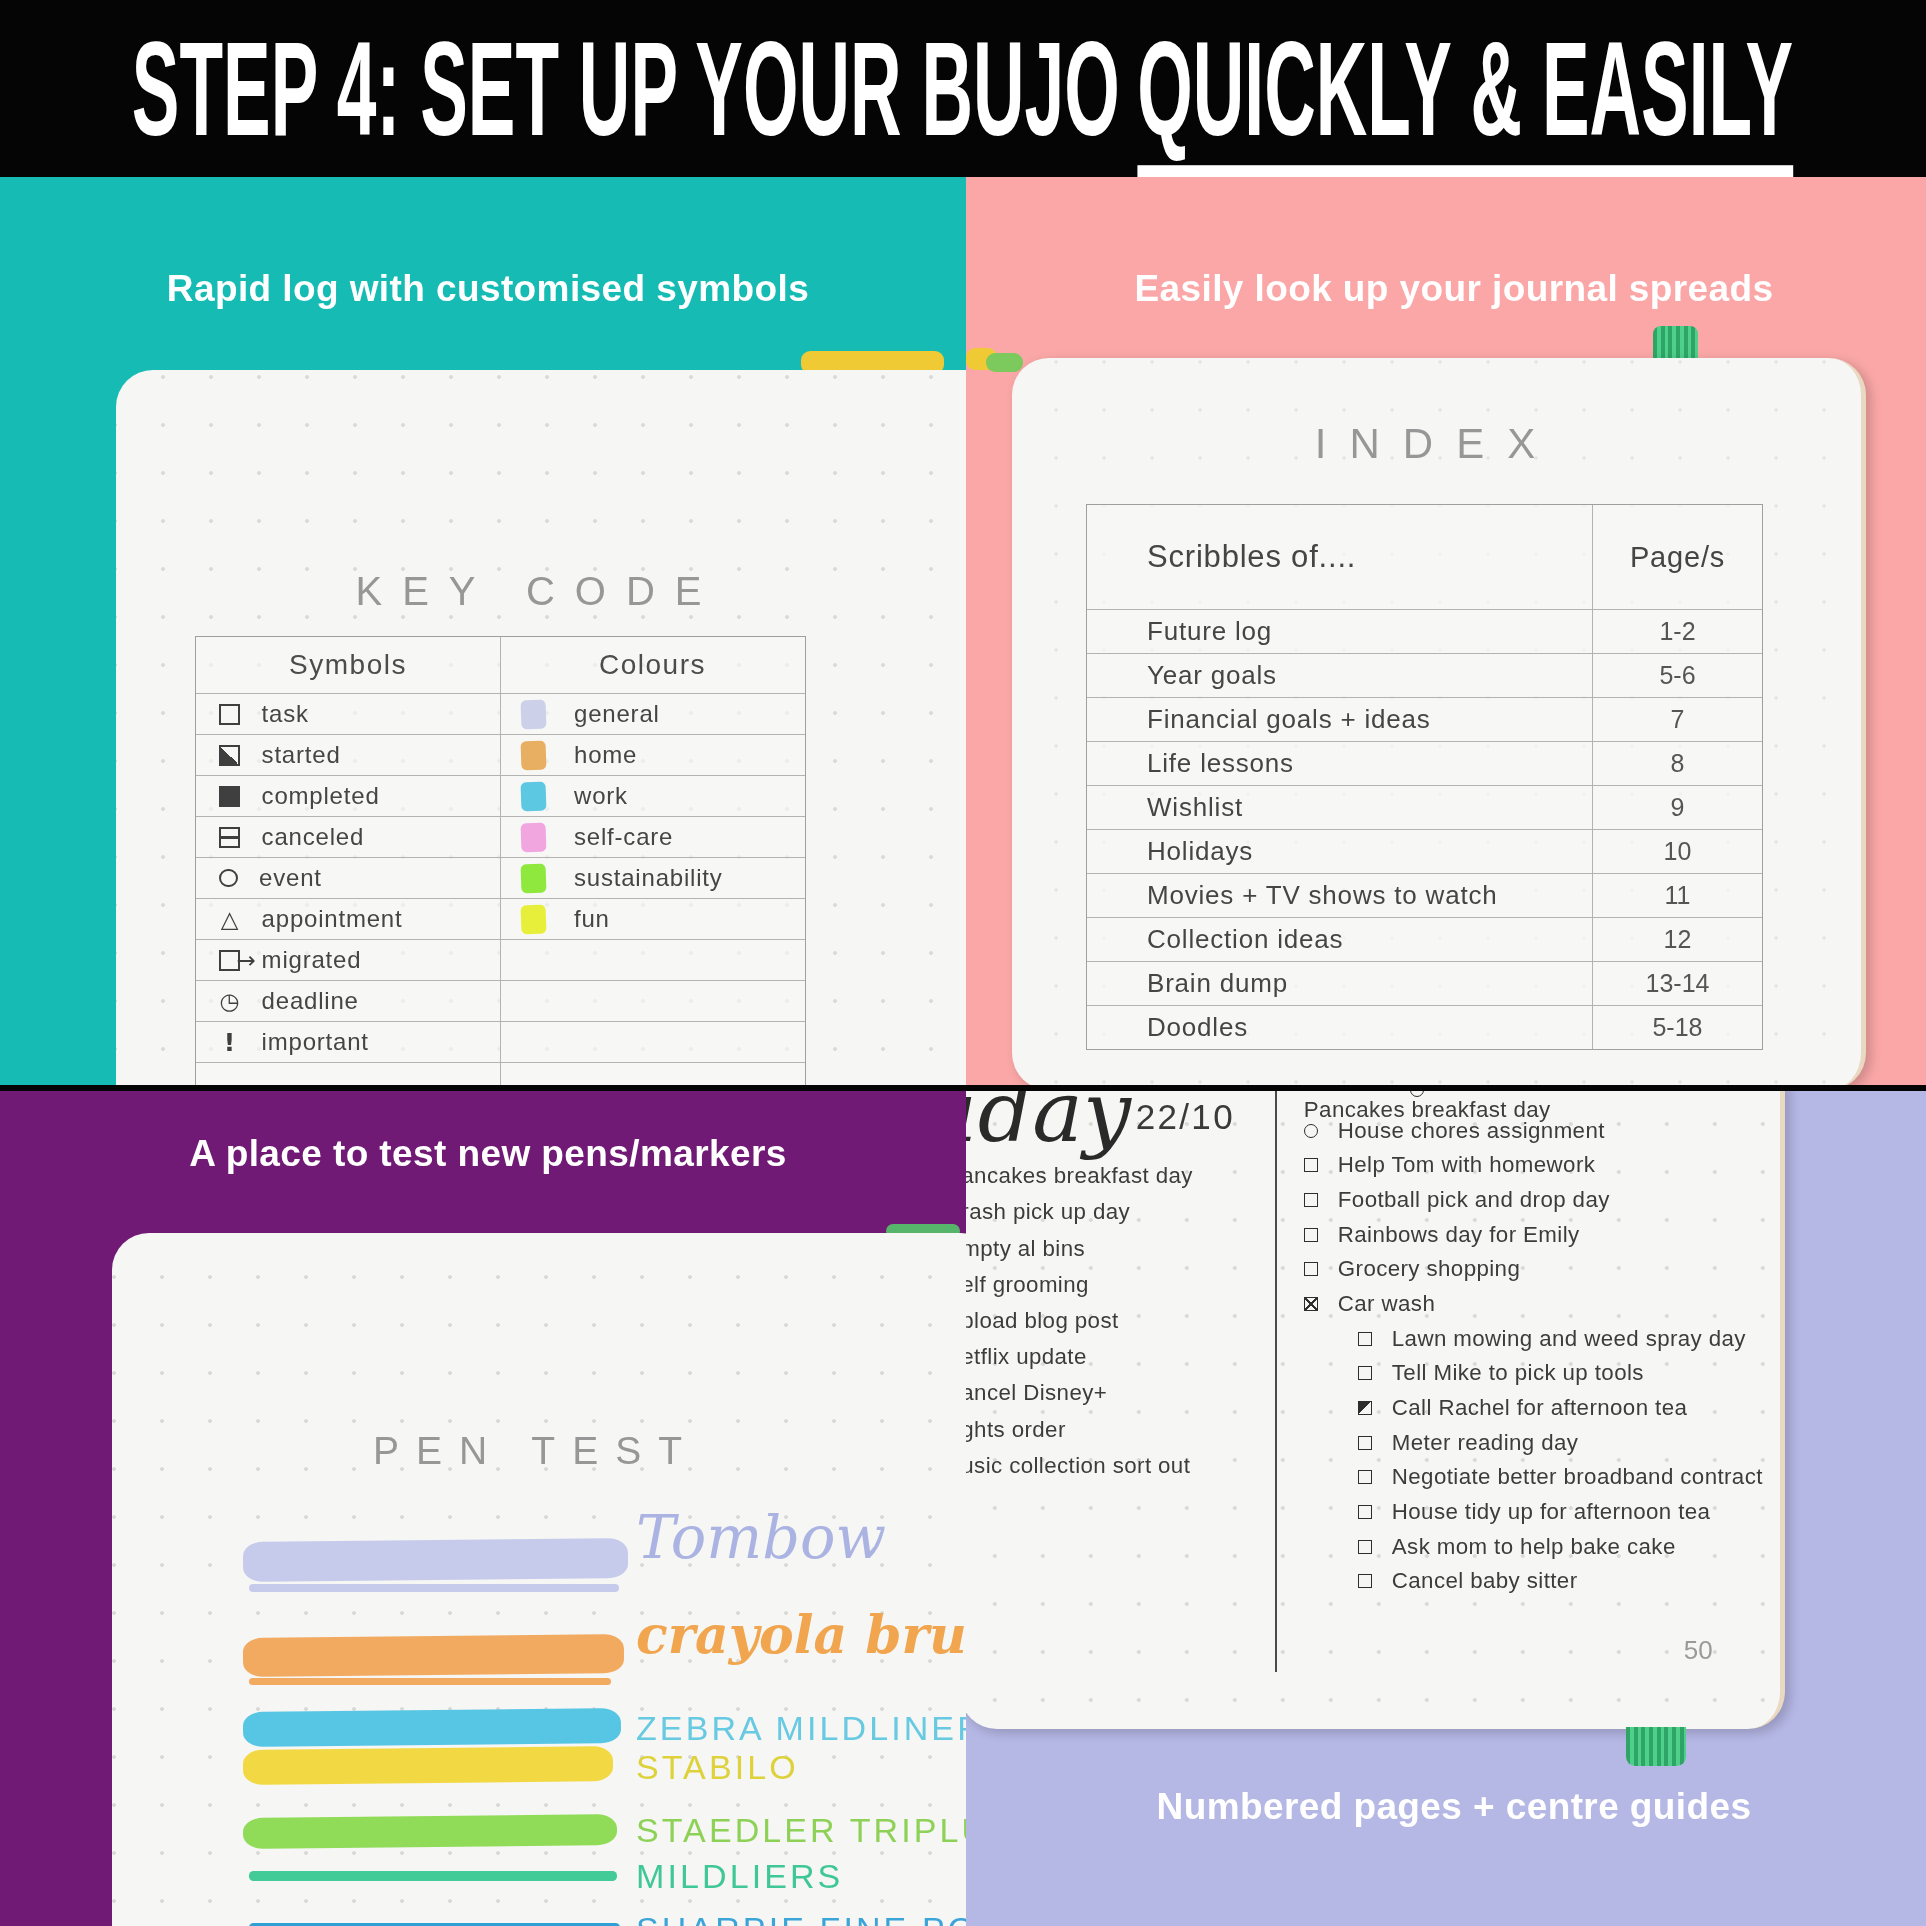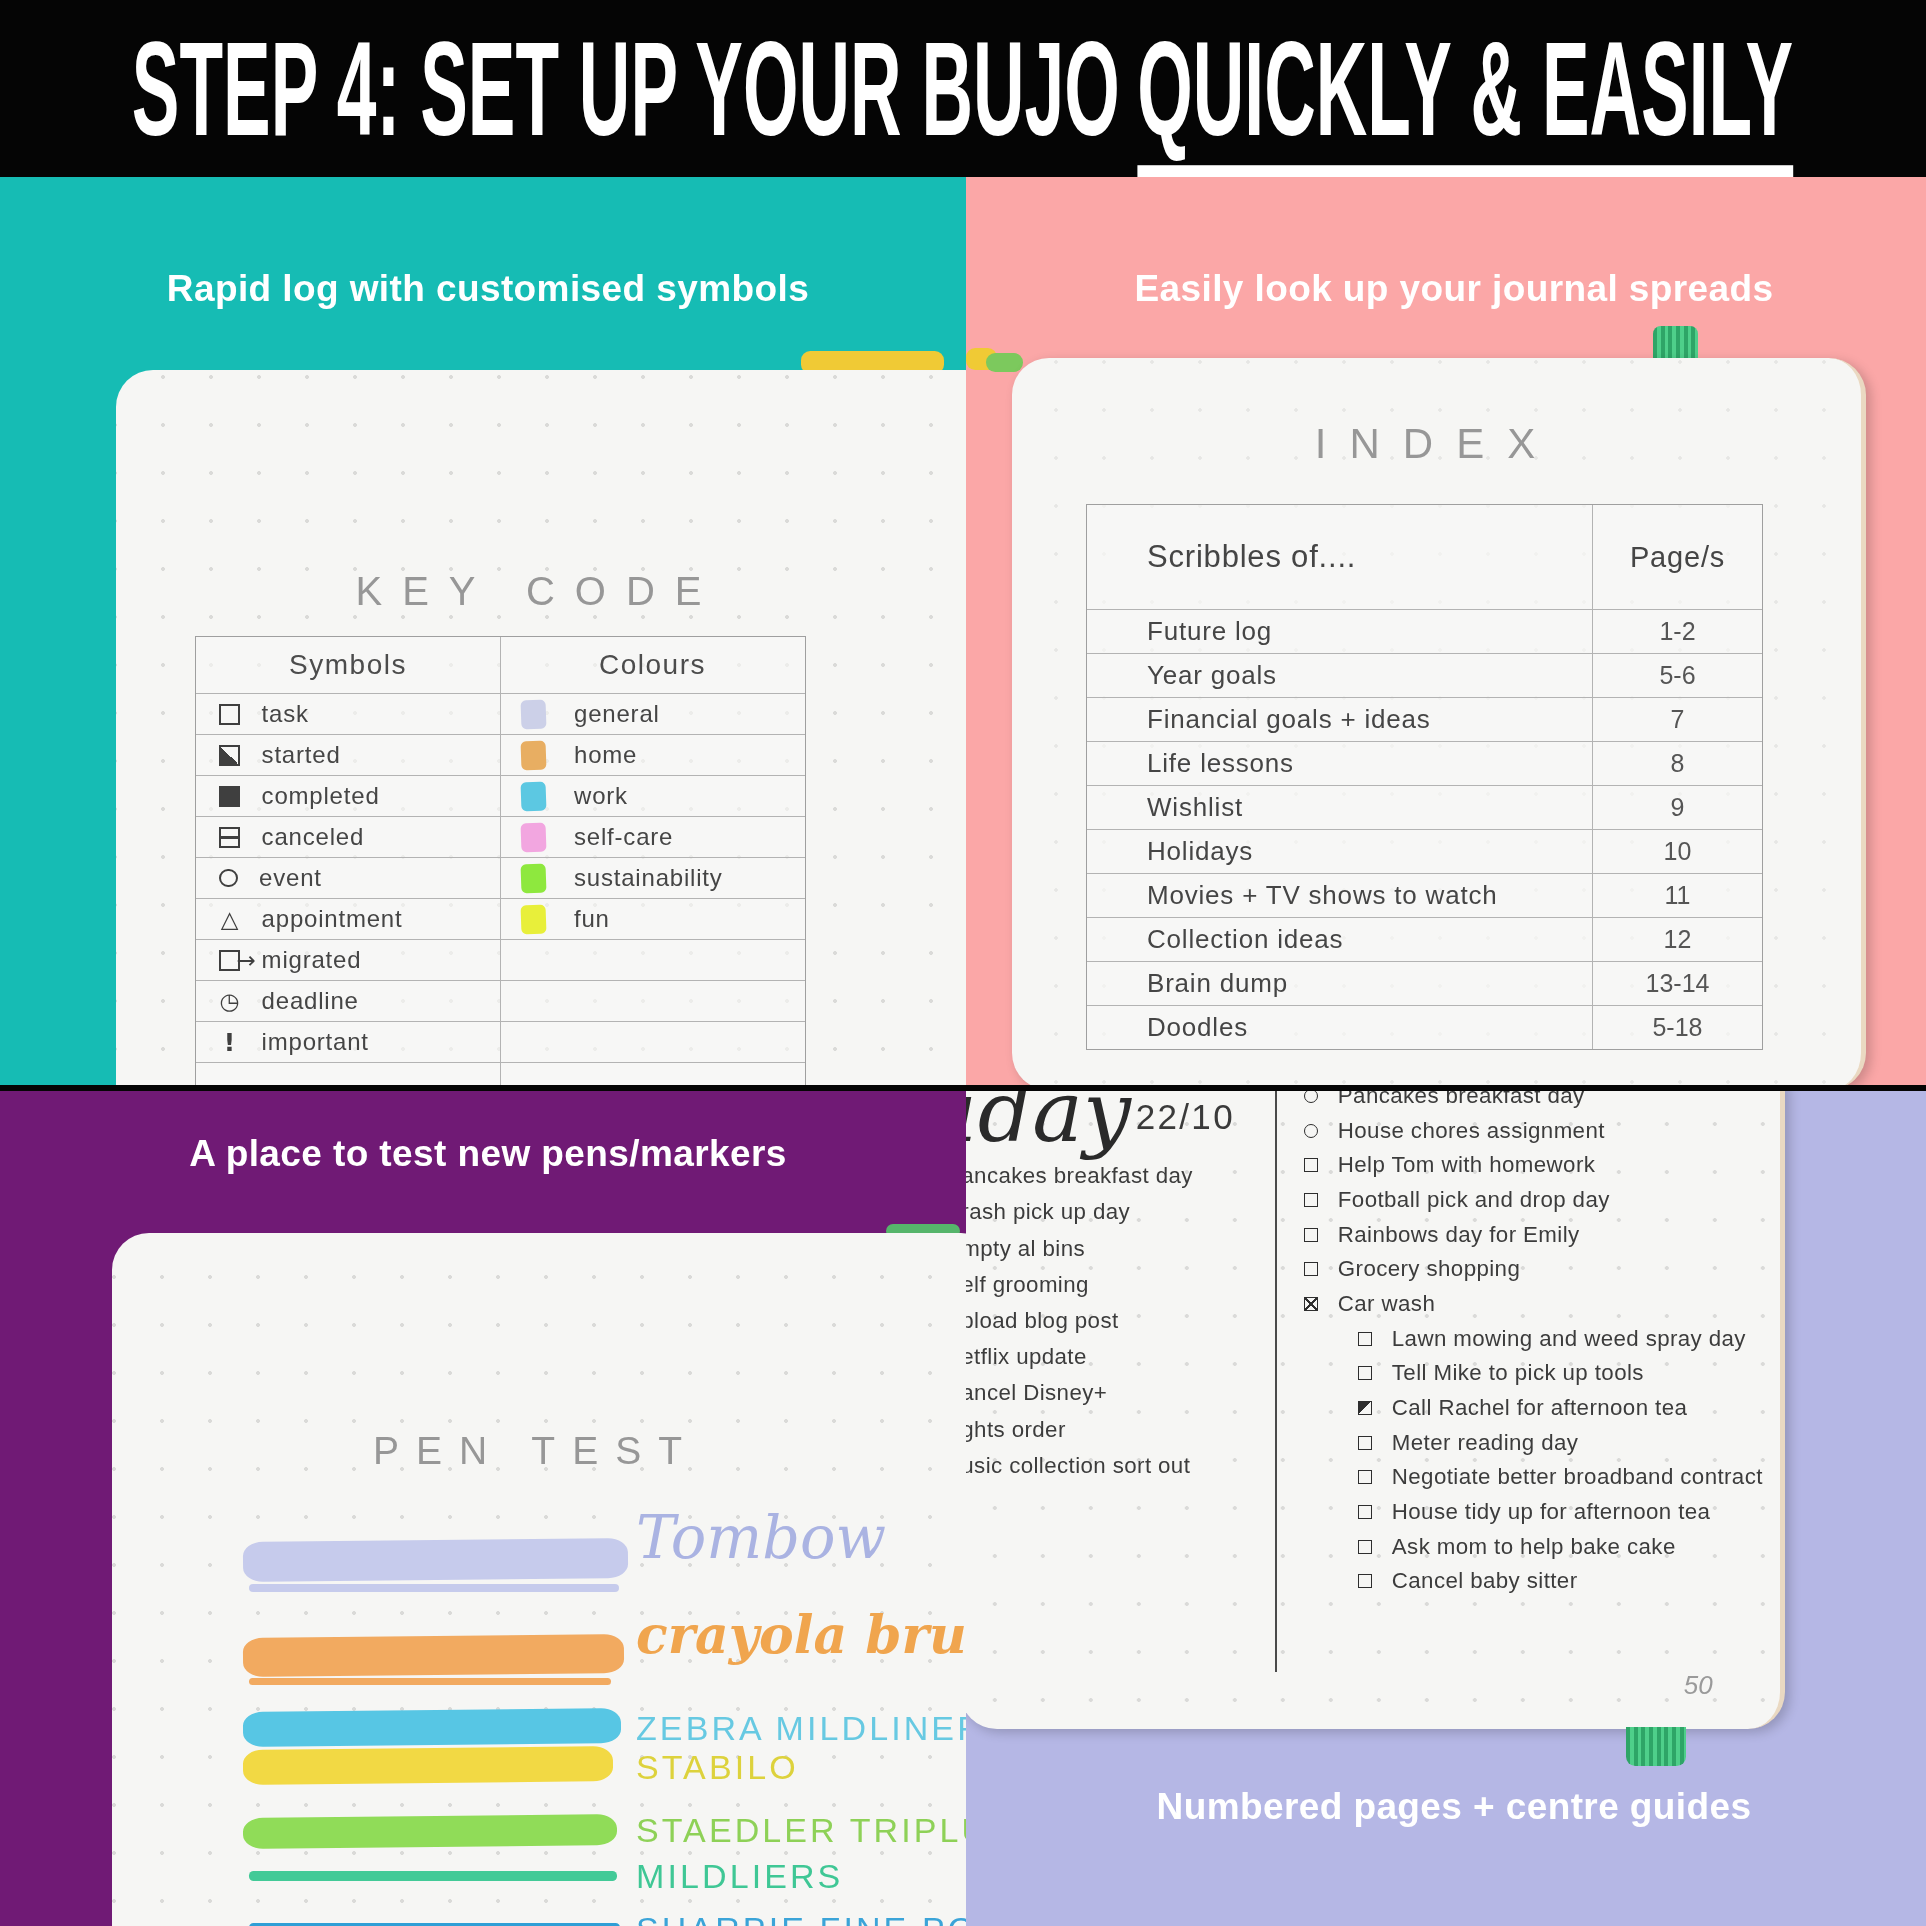"Pancakes breakfast day" div.dl-item { flex-direction: none -> column }
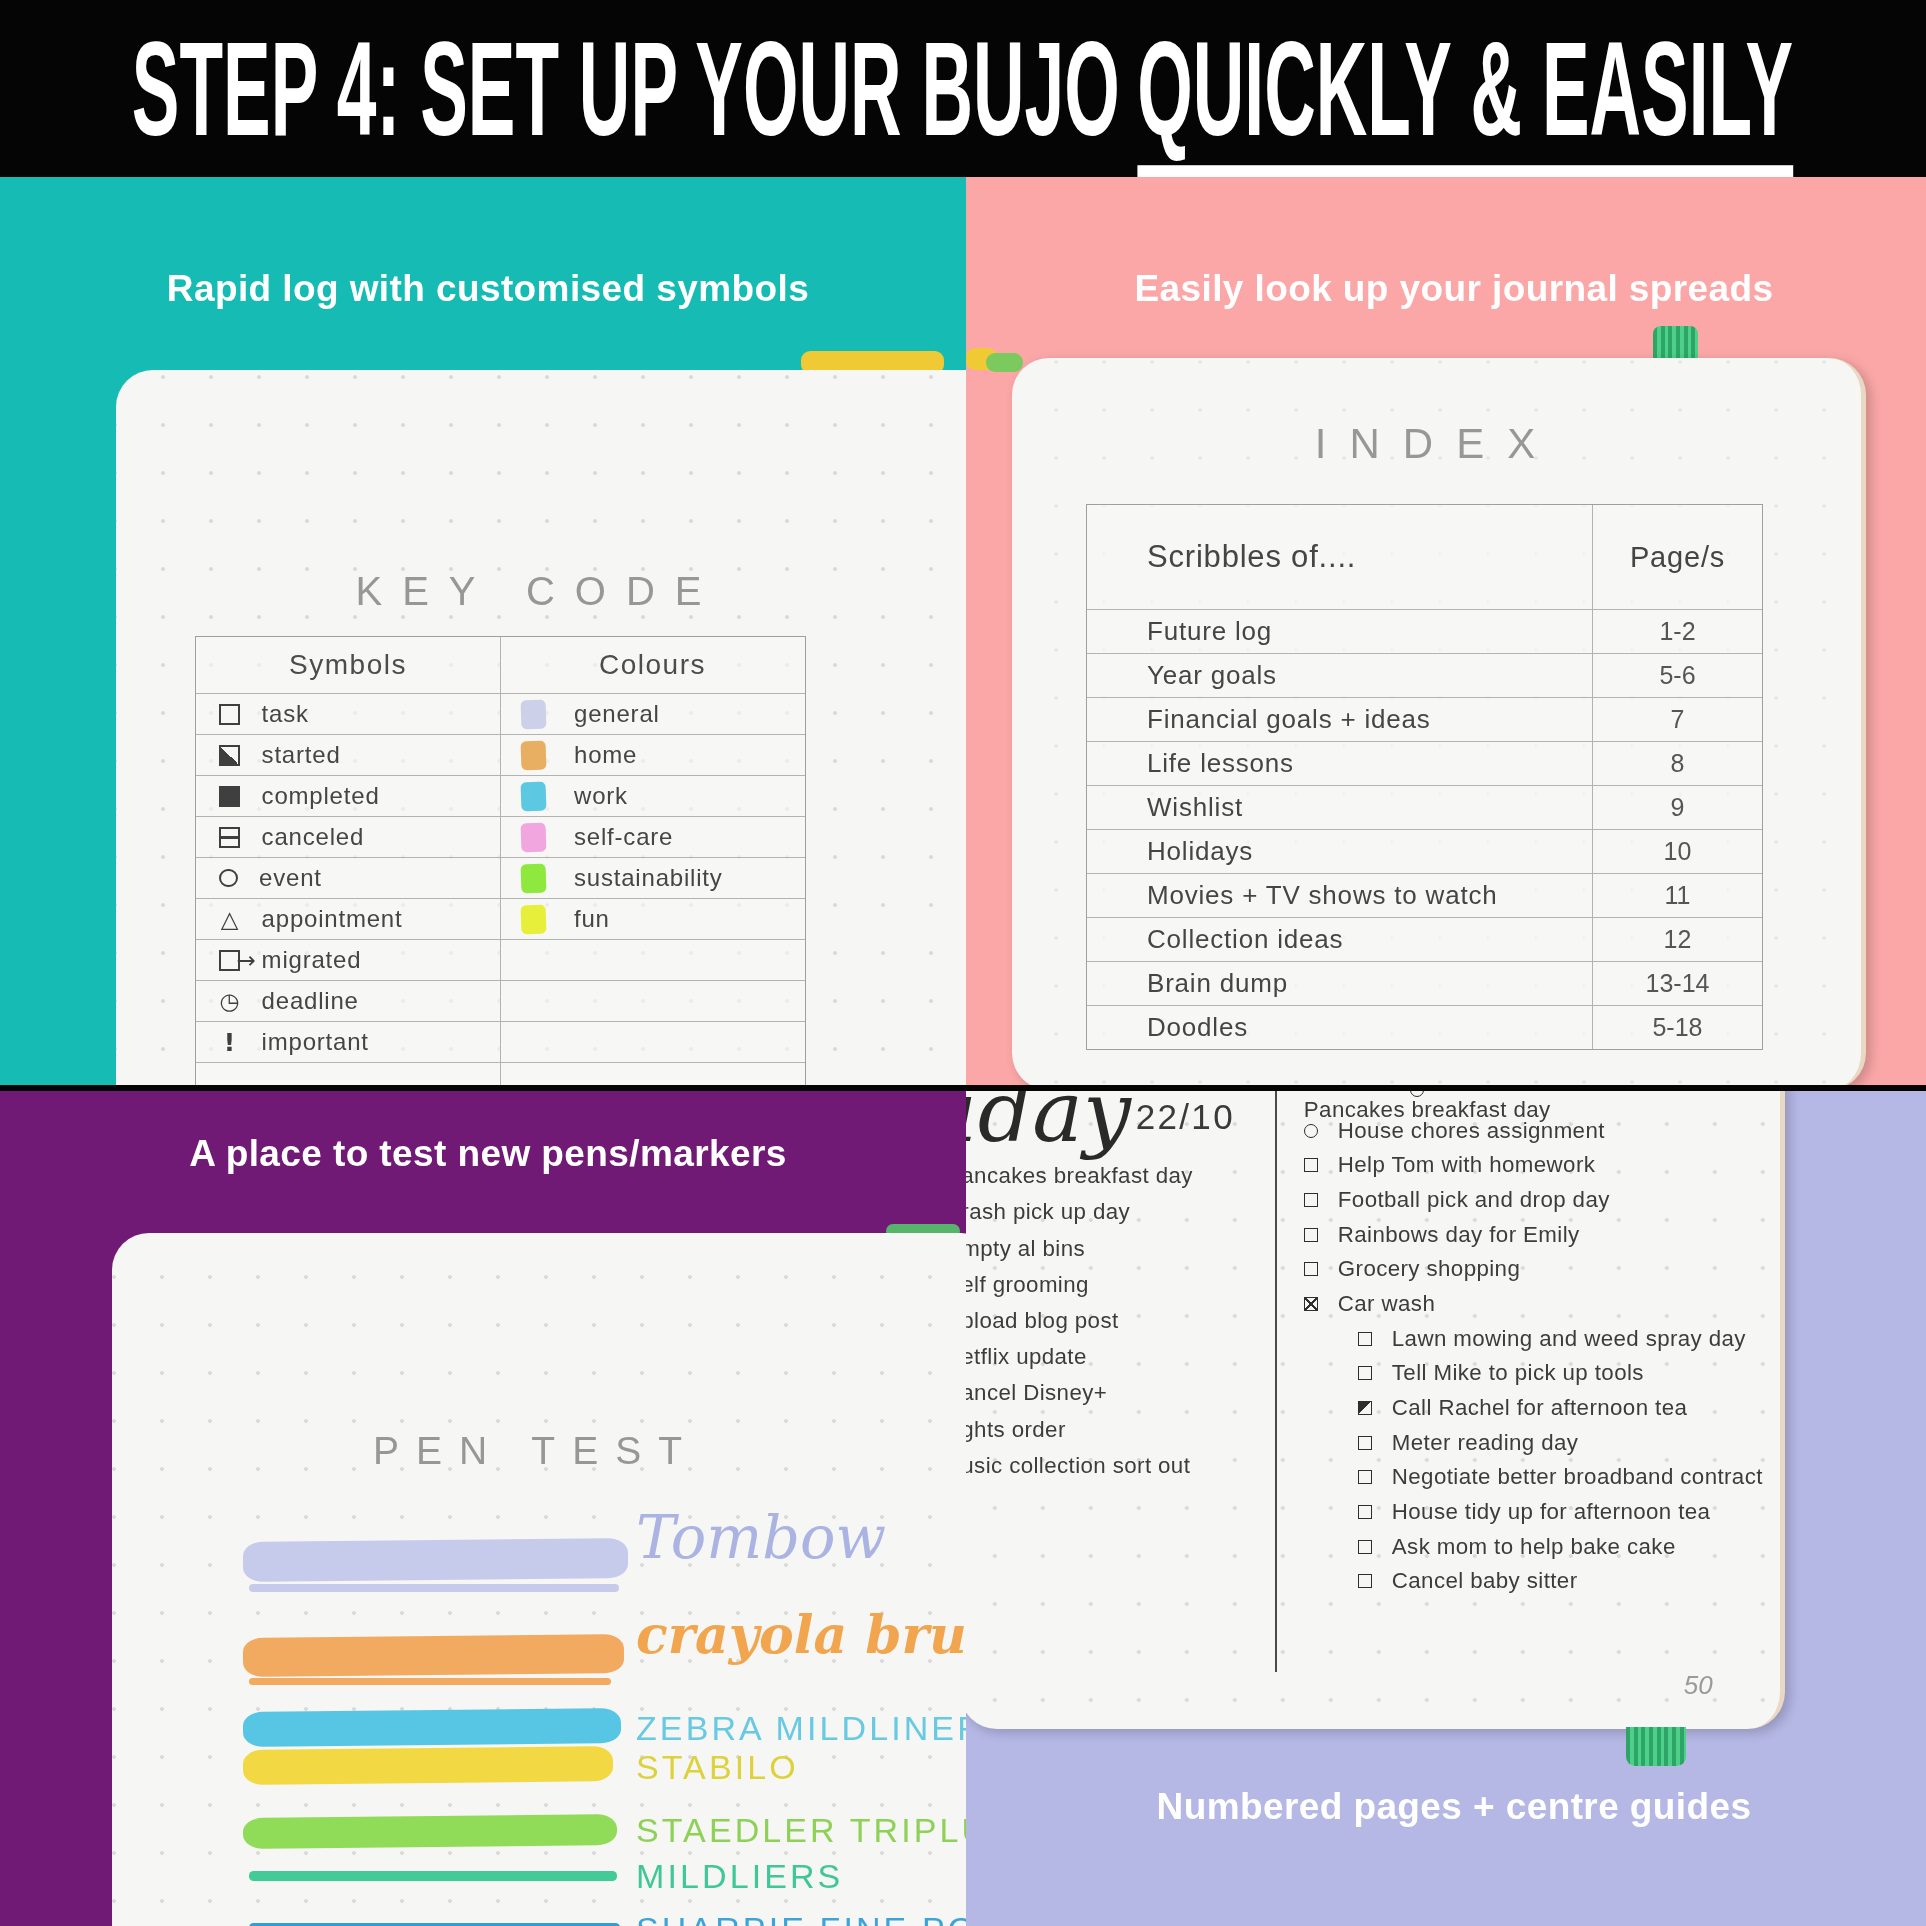"50" div.page-num { font-style: italic -> none; top: 587px -> 552px }
